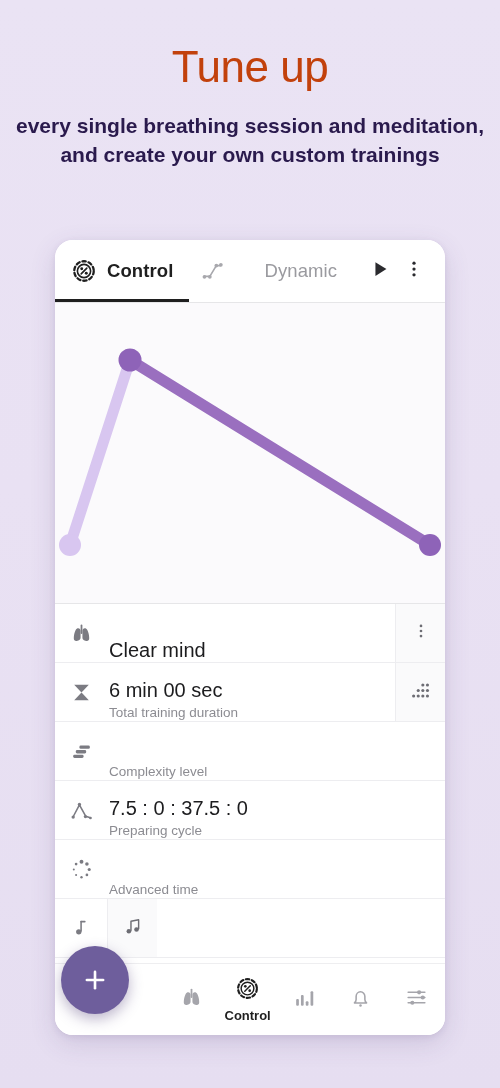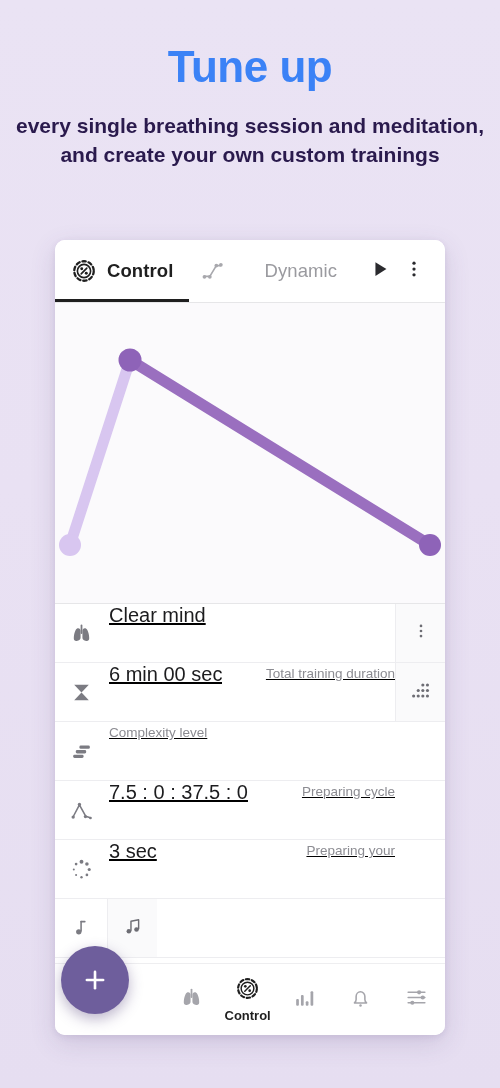"Tune up" .promo-title { color: #3b82f6 -> #c2410c; font-weight: 700 -> 400 }
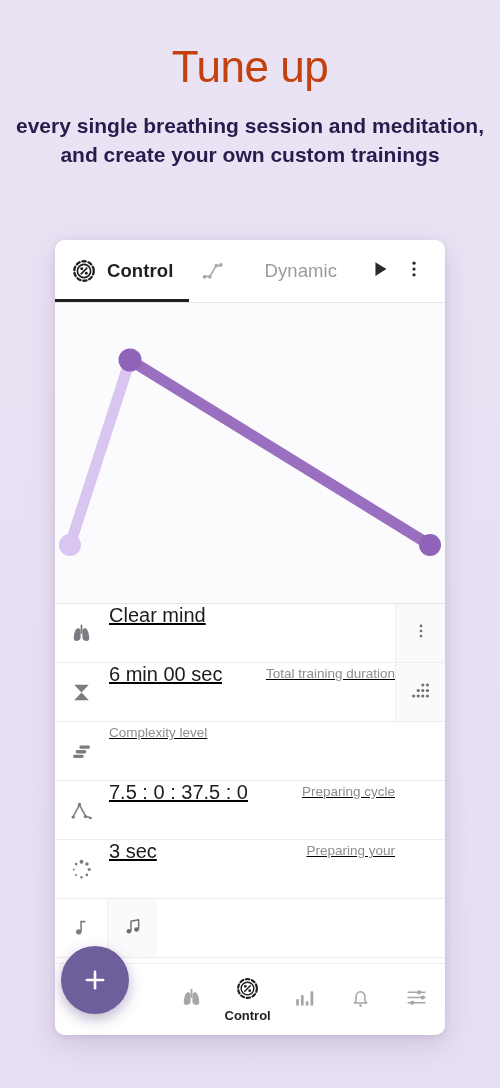"Control" .phone { border-radius: 10px -> 18px }
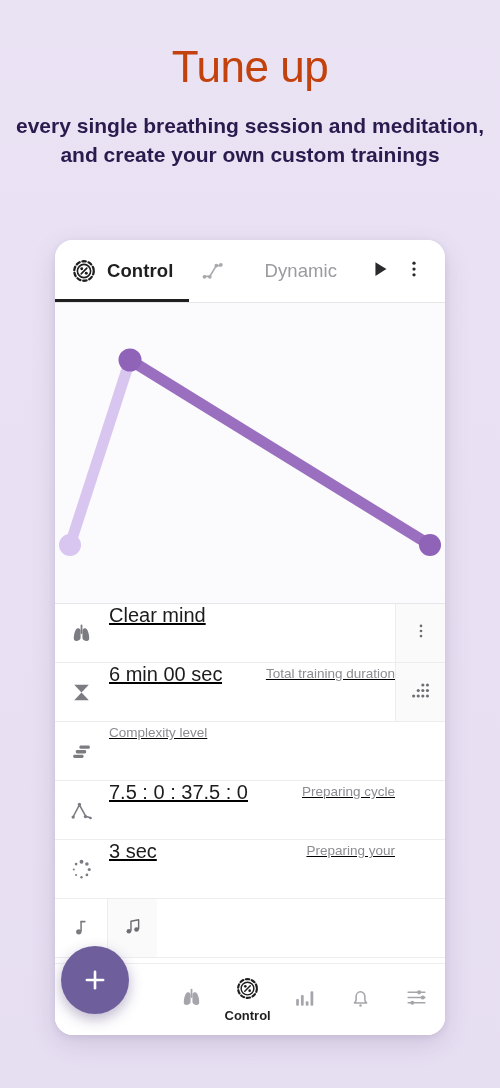"Clear mind" .row-text { flex-direction: row -> column; justify-content: space-between -> flex-end; text-decoration: underline -> none }
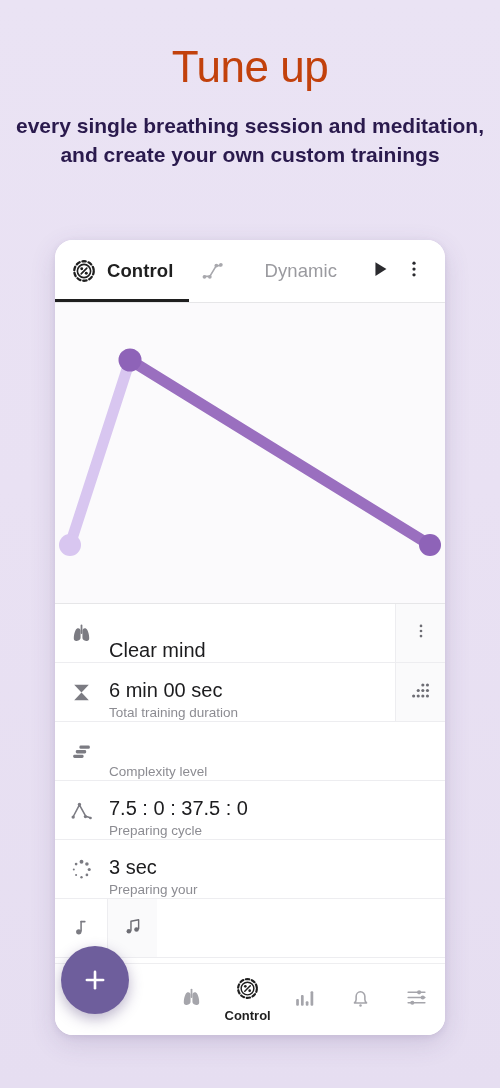"3 sec" div.row-value { html: <div>3 sec</div> -> none }
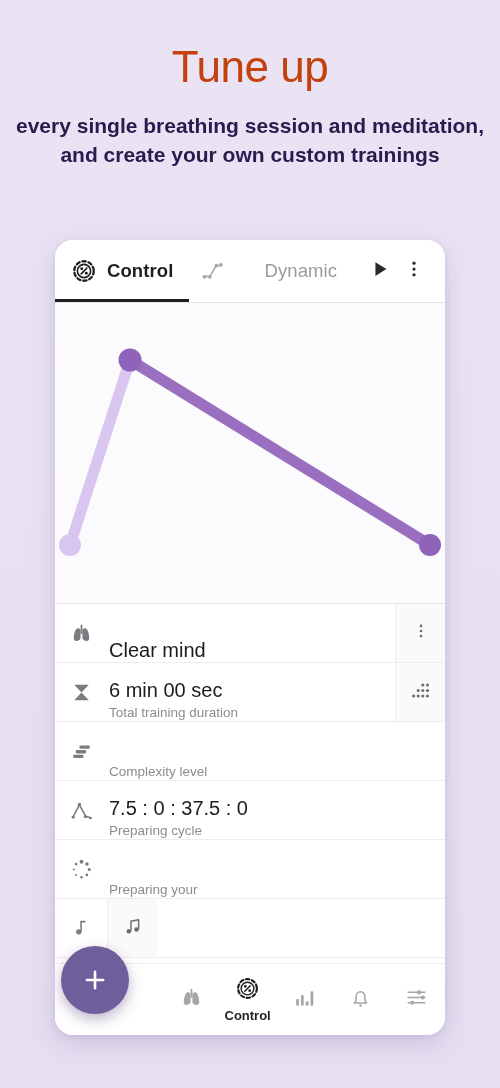"Preparing your" div.row-sub { text: Preparing your -> Advanced time }
